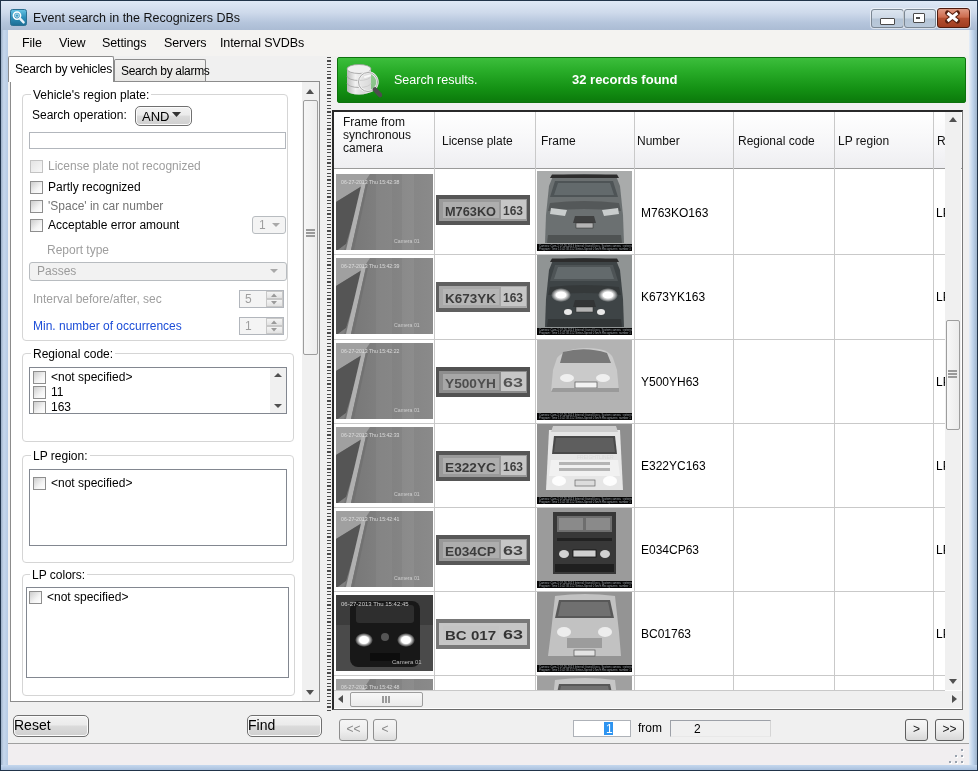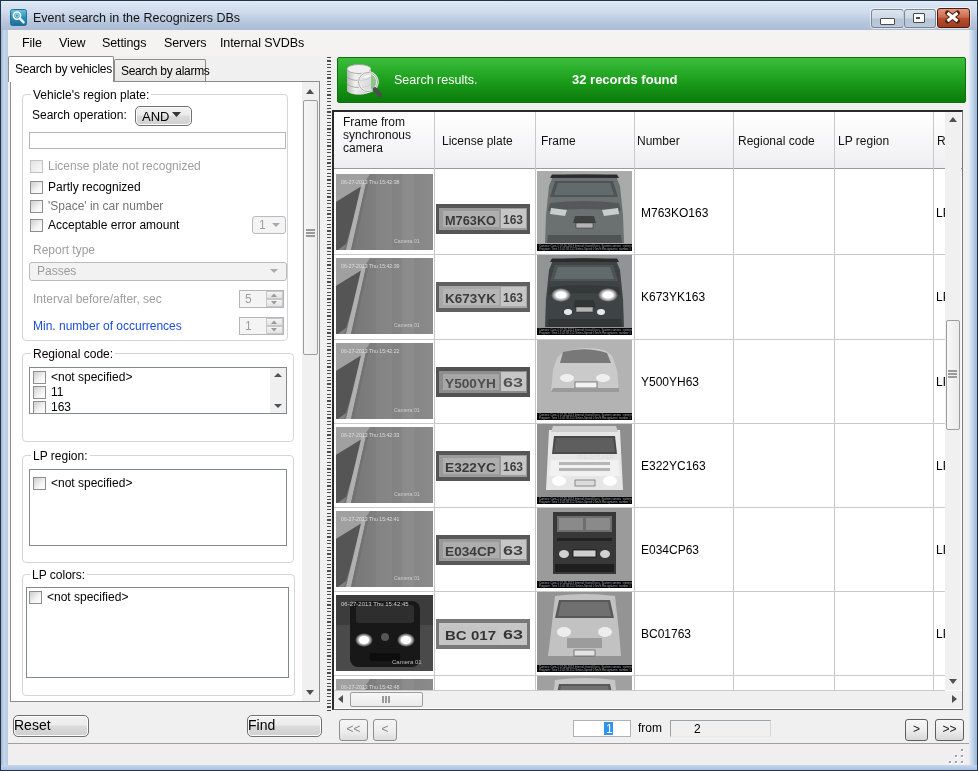"M763KO" div.abs { top: 204px -> 195px }
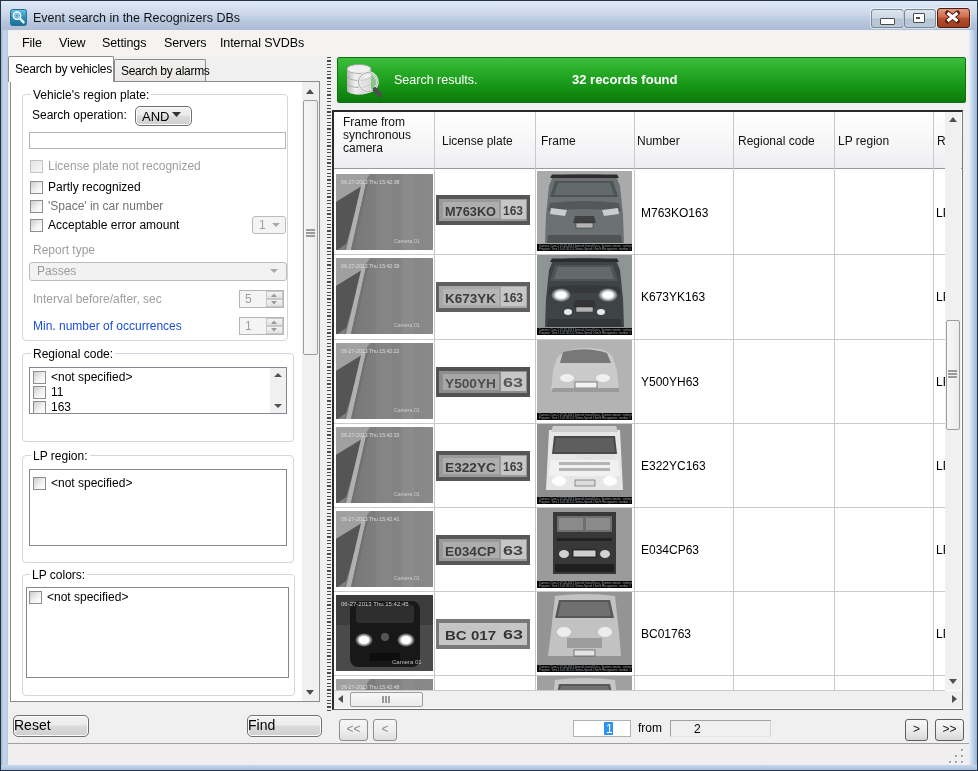"Report type" div.txt { left: 33px -> 47px }
